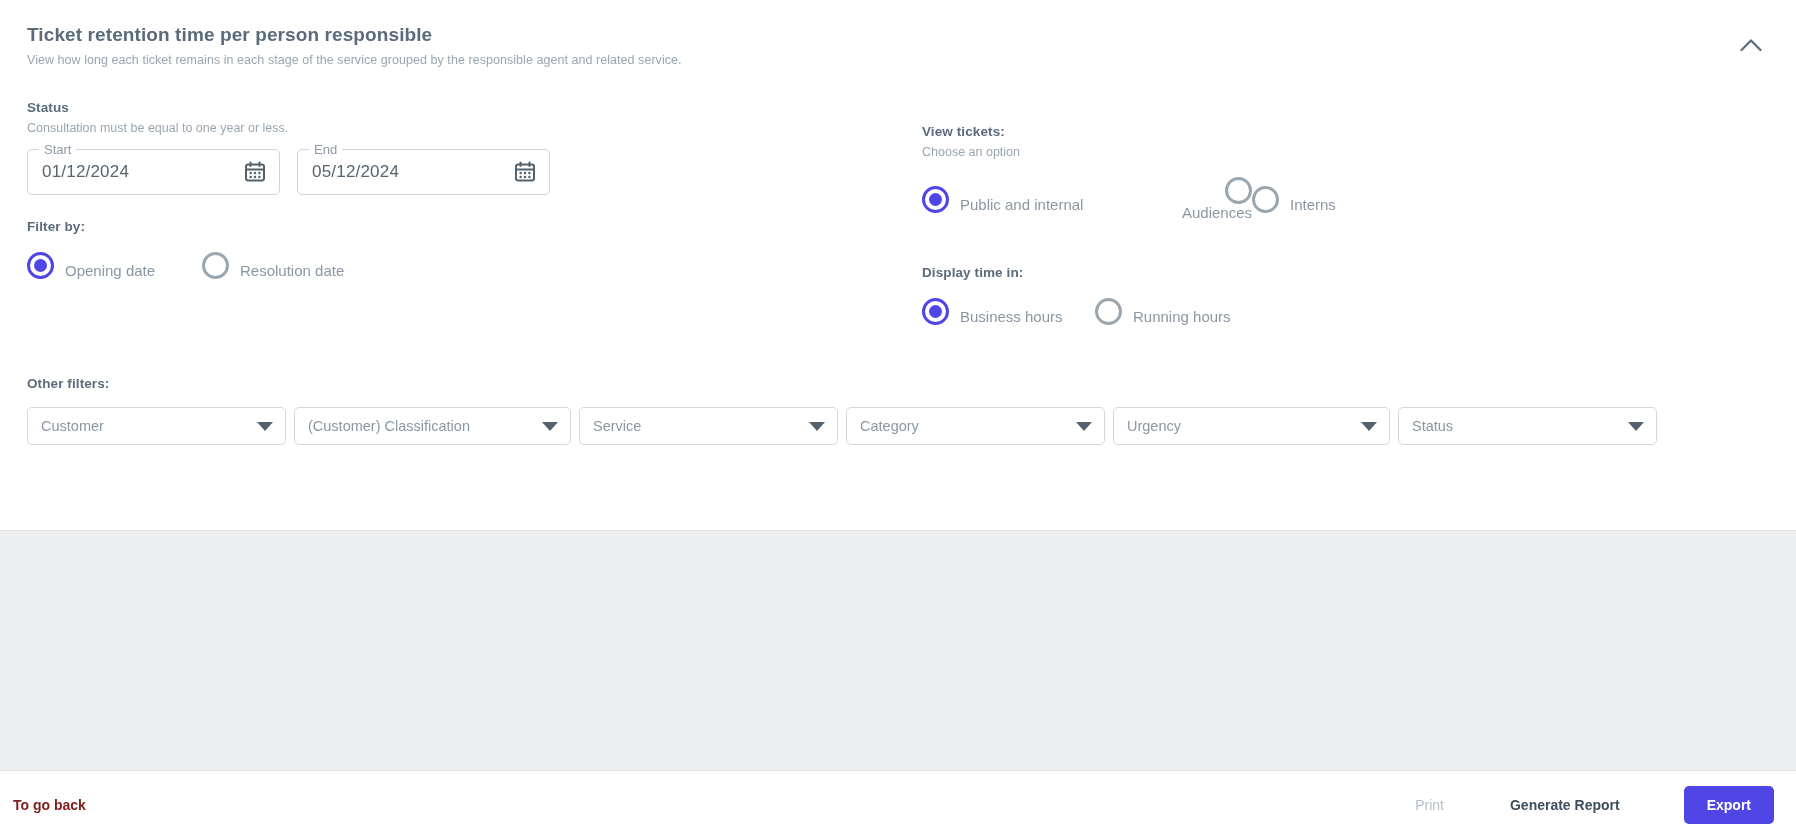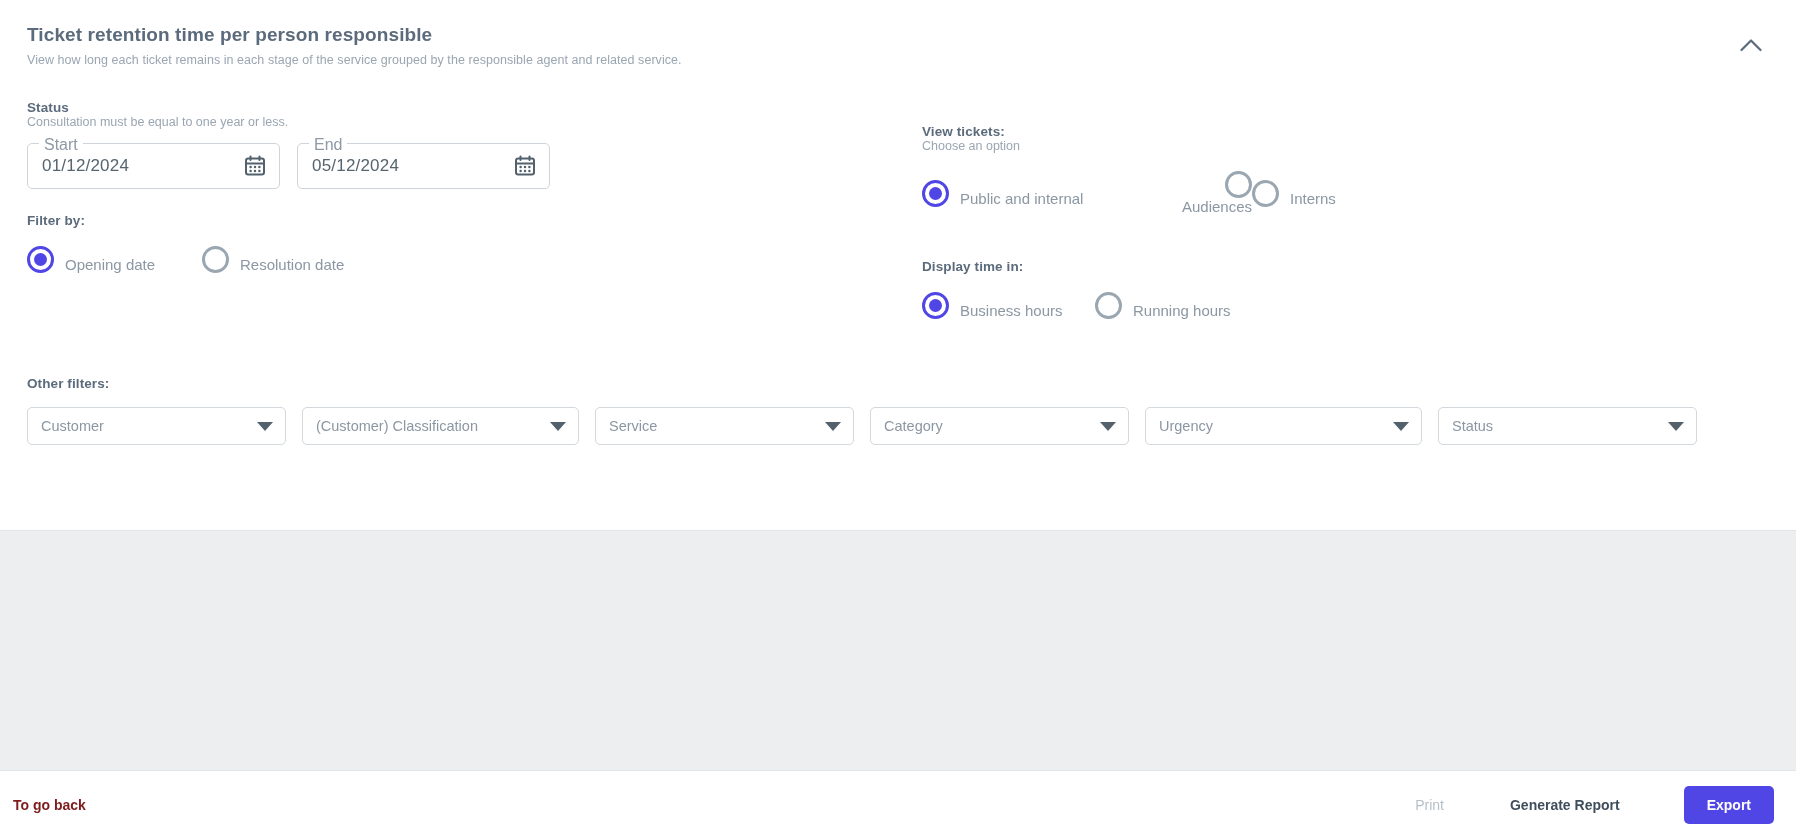"Consultation must be equal to" .grp-hint { margin-top: none -> 6px }
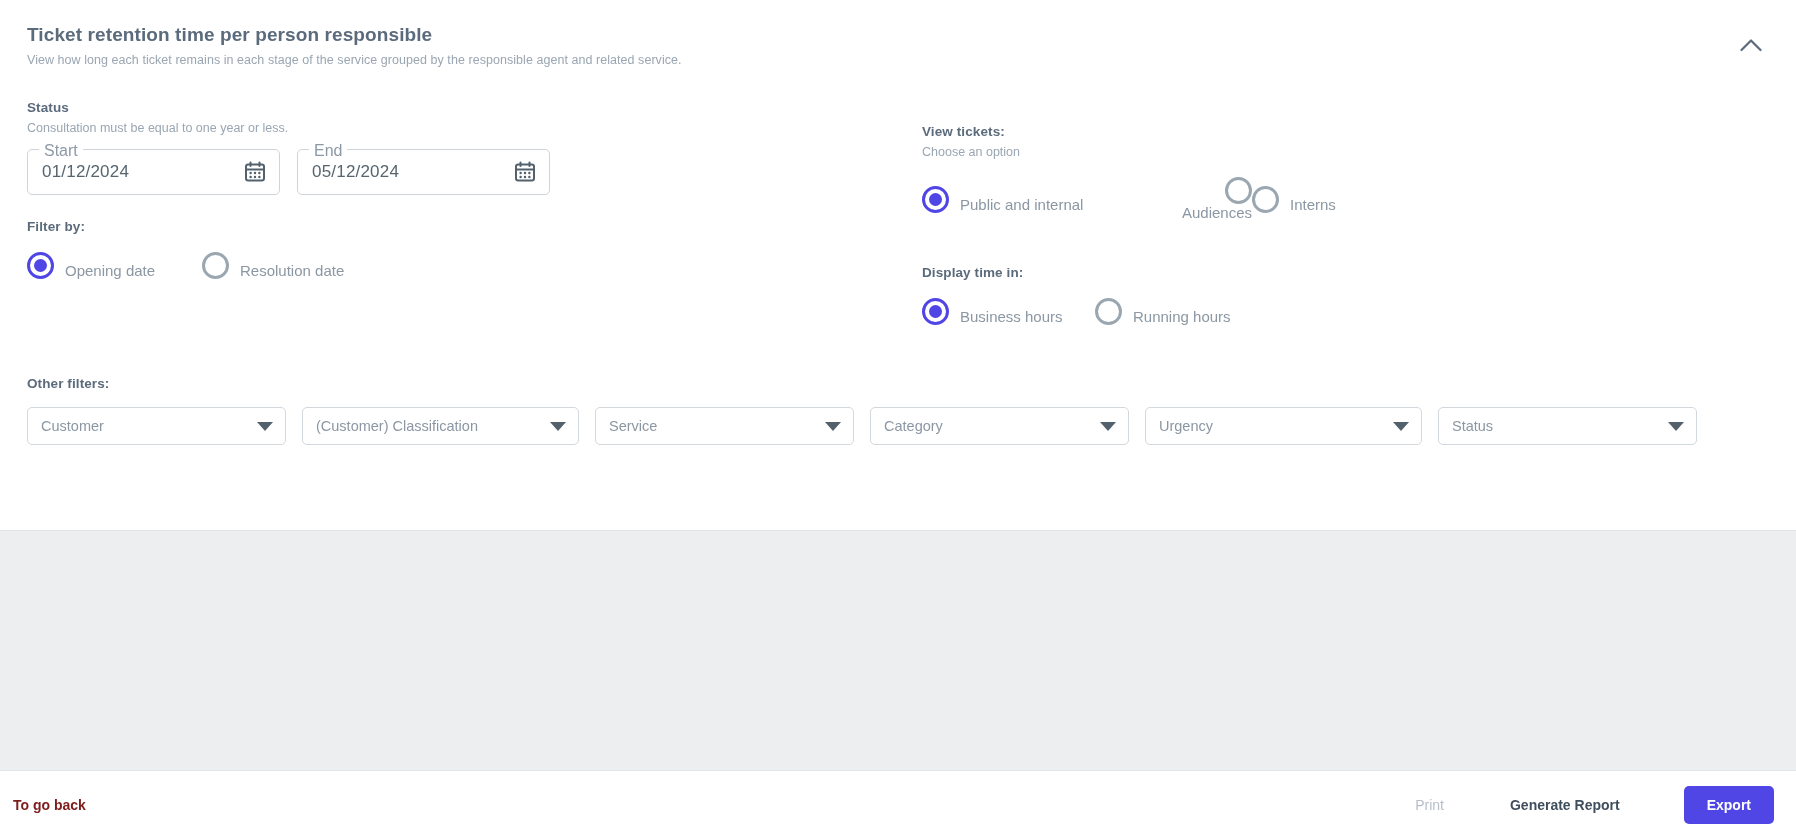"Start" .field-legend { font-size: 16px -> 13px }
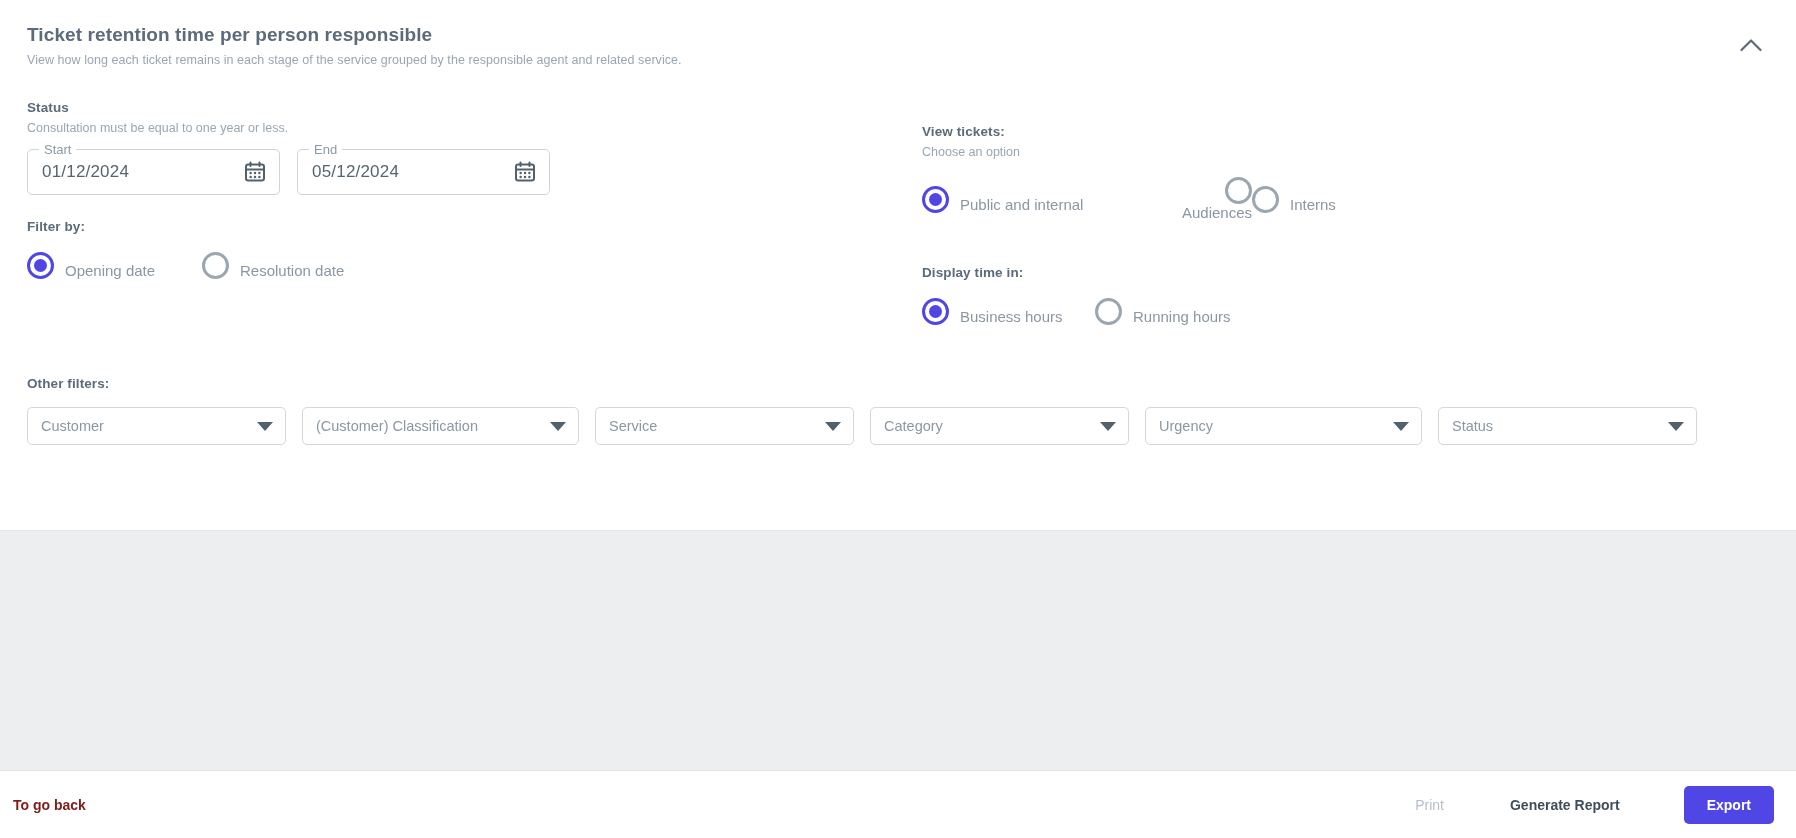"Customer" .sel-grid { gap: 17px 16px -> 17px 8px }
